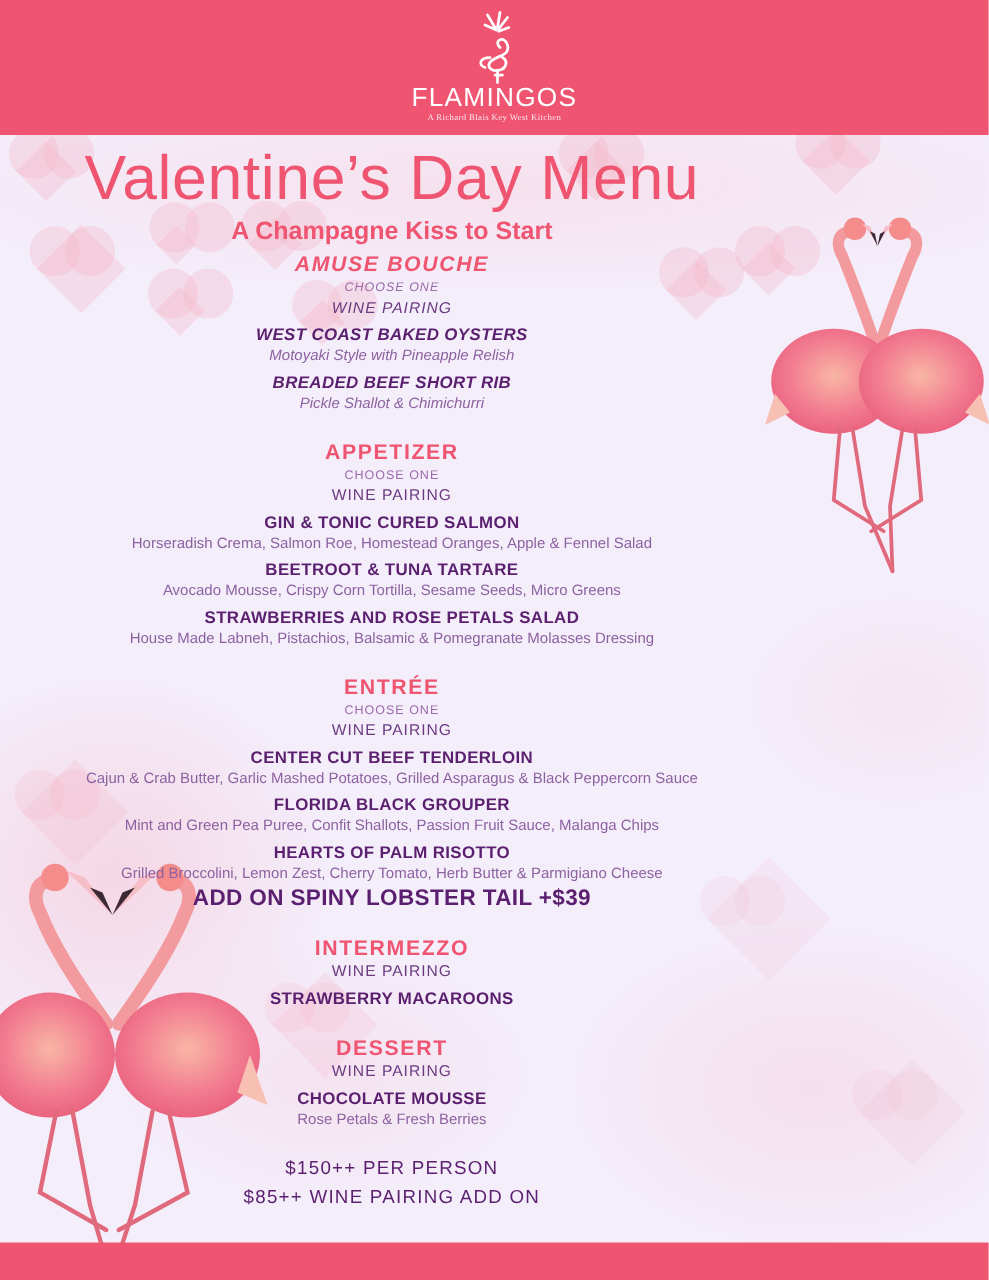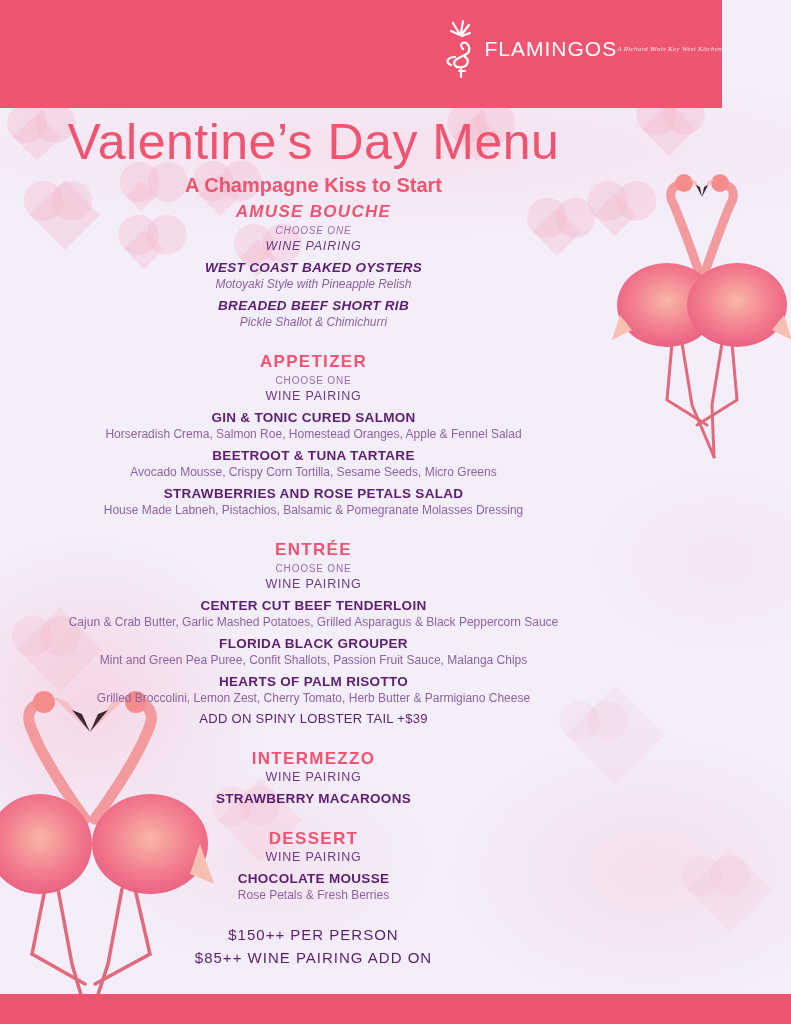"FLAMINGOS" .top-bar { flex-direction: none -> column; width: 722px -> 791px }
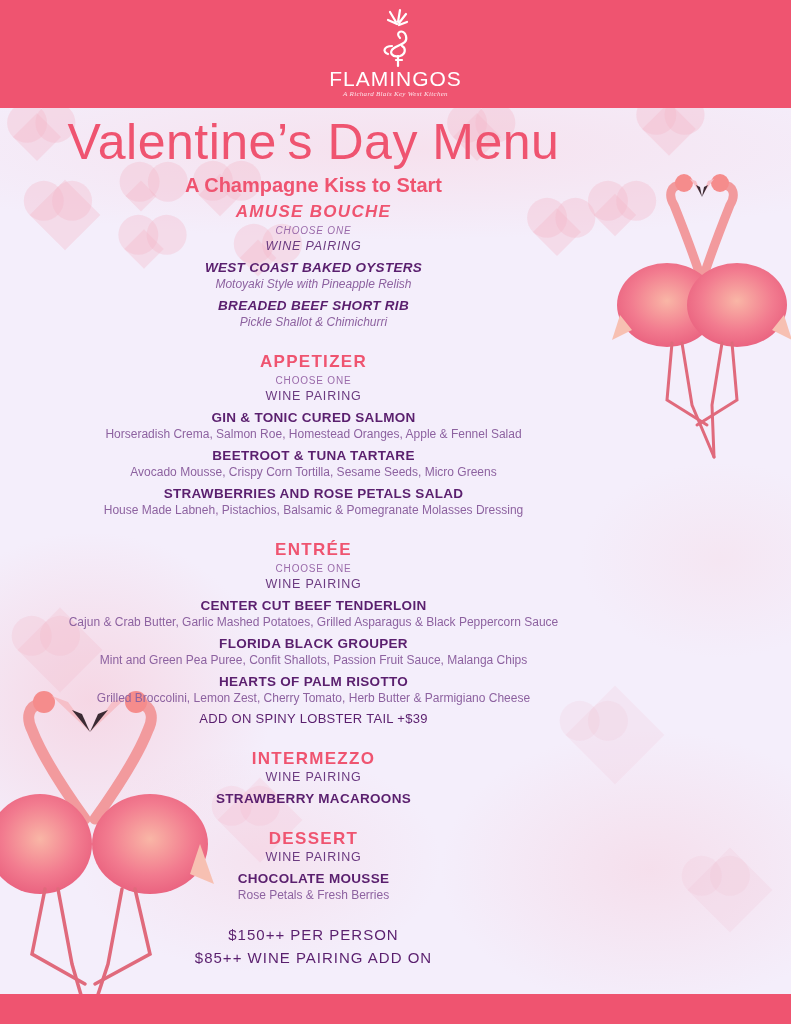"A Richard Blais Key West" .logo-tag { font-style: italic -> none }
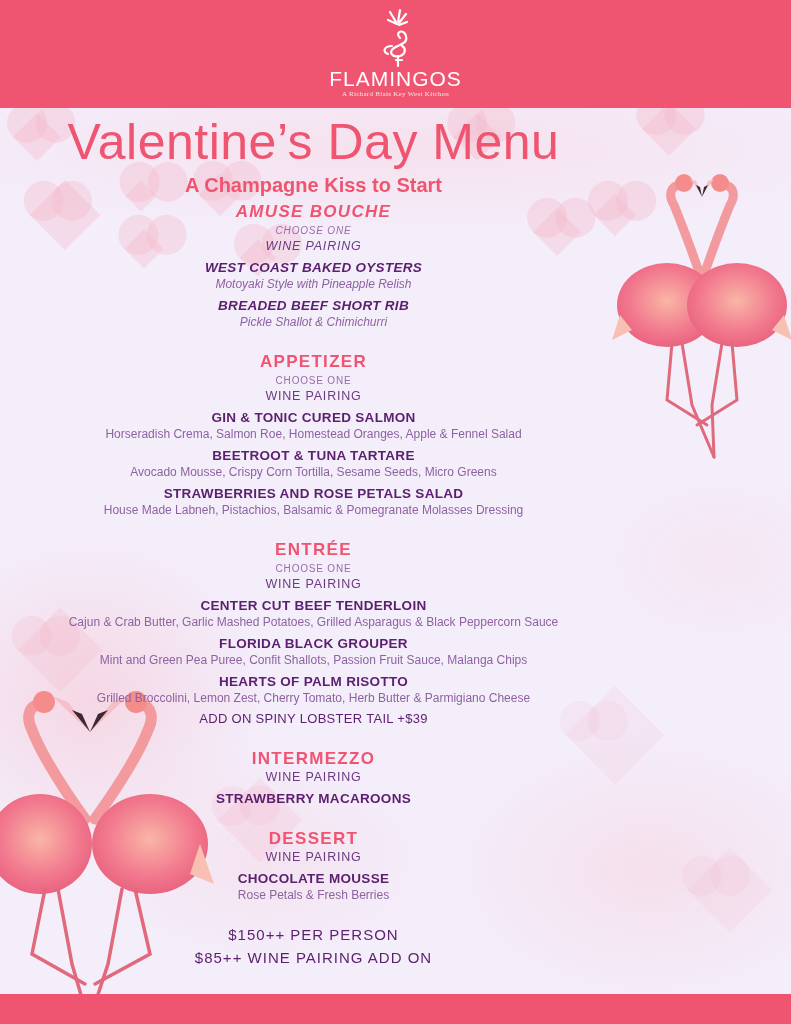"ADD ON SPINY LOBSTER TAIL" .addon { font-size: 13px -> 18px; font-weight: normal -> bold }
